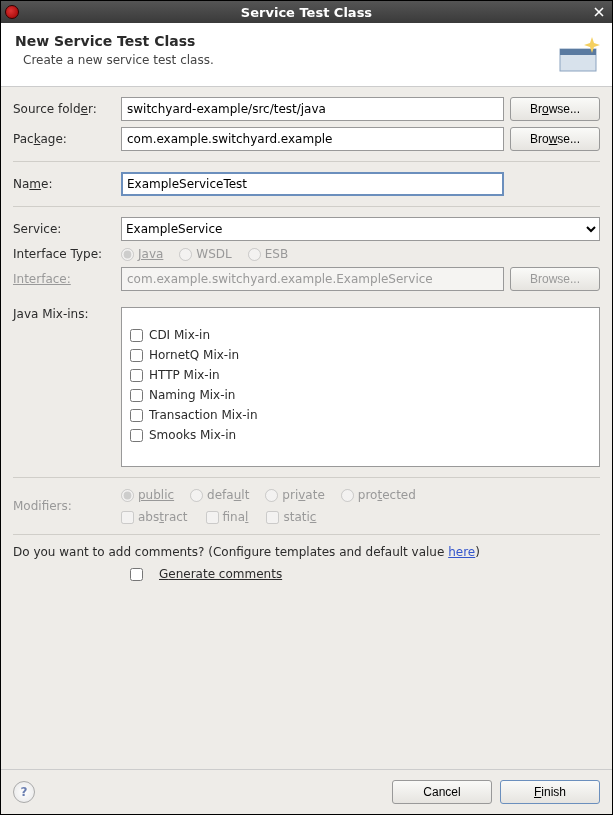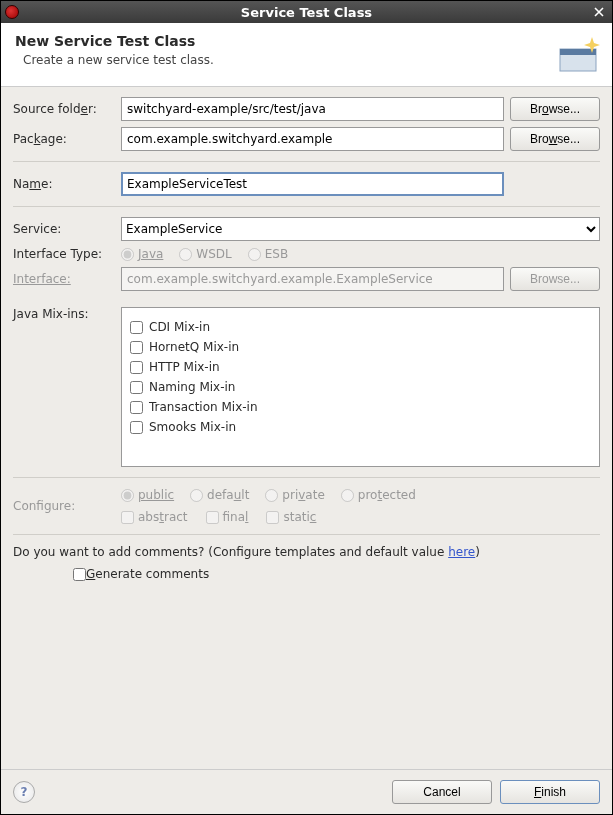"CDI Mix-in" .mixins-box { padding: 12px 8px -> 20px 8px }
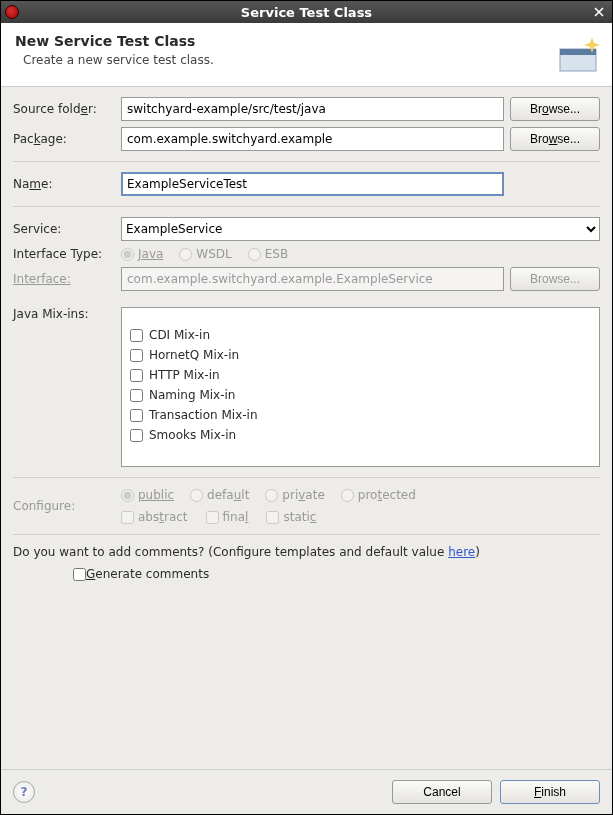"Configure:" div.label { text: Configure -> Modifiers }
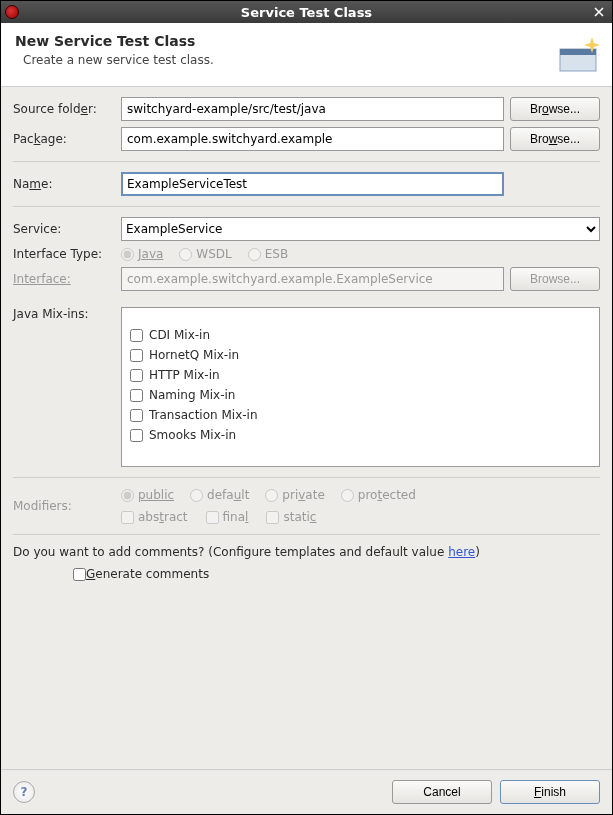"Generate comments" .gen-row { gap: 0 -> 16px; margin-left: 60px -> 117px; text-decoration: none -> underline }
